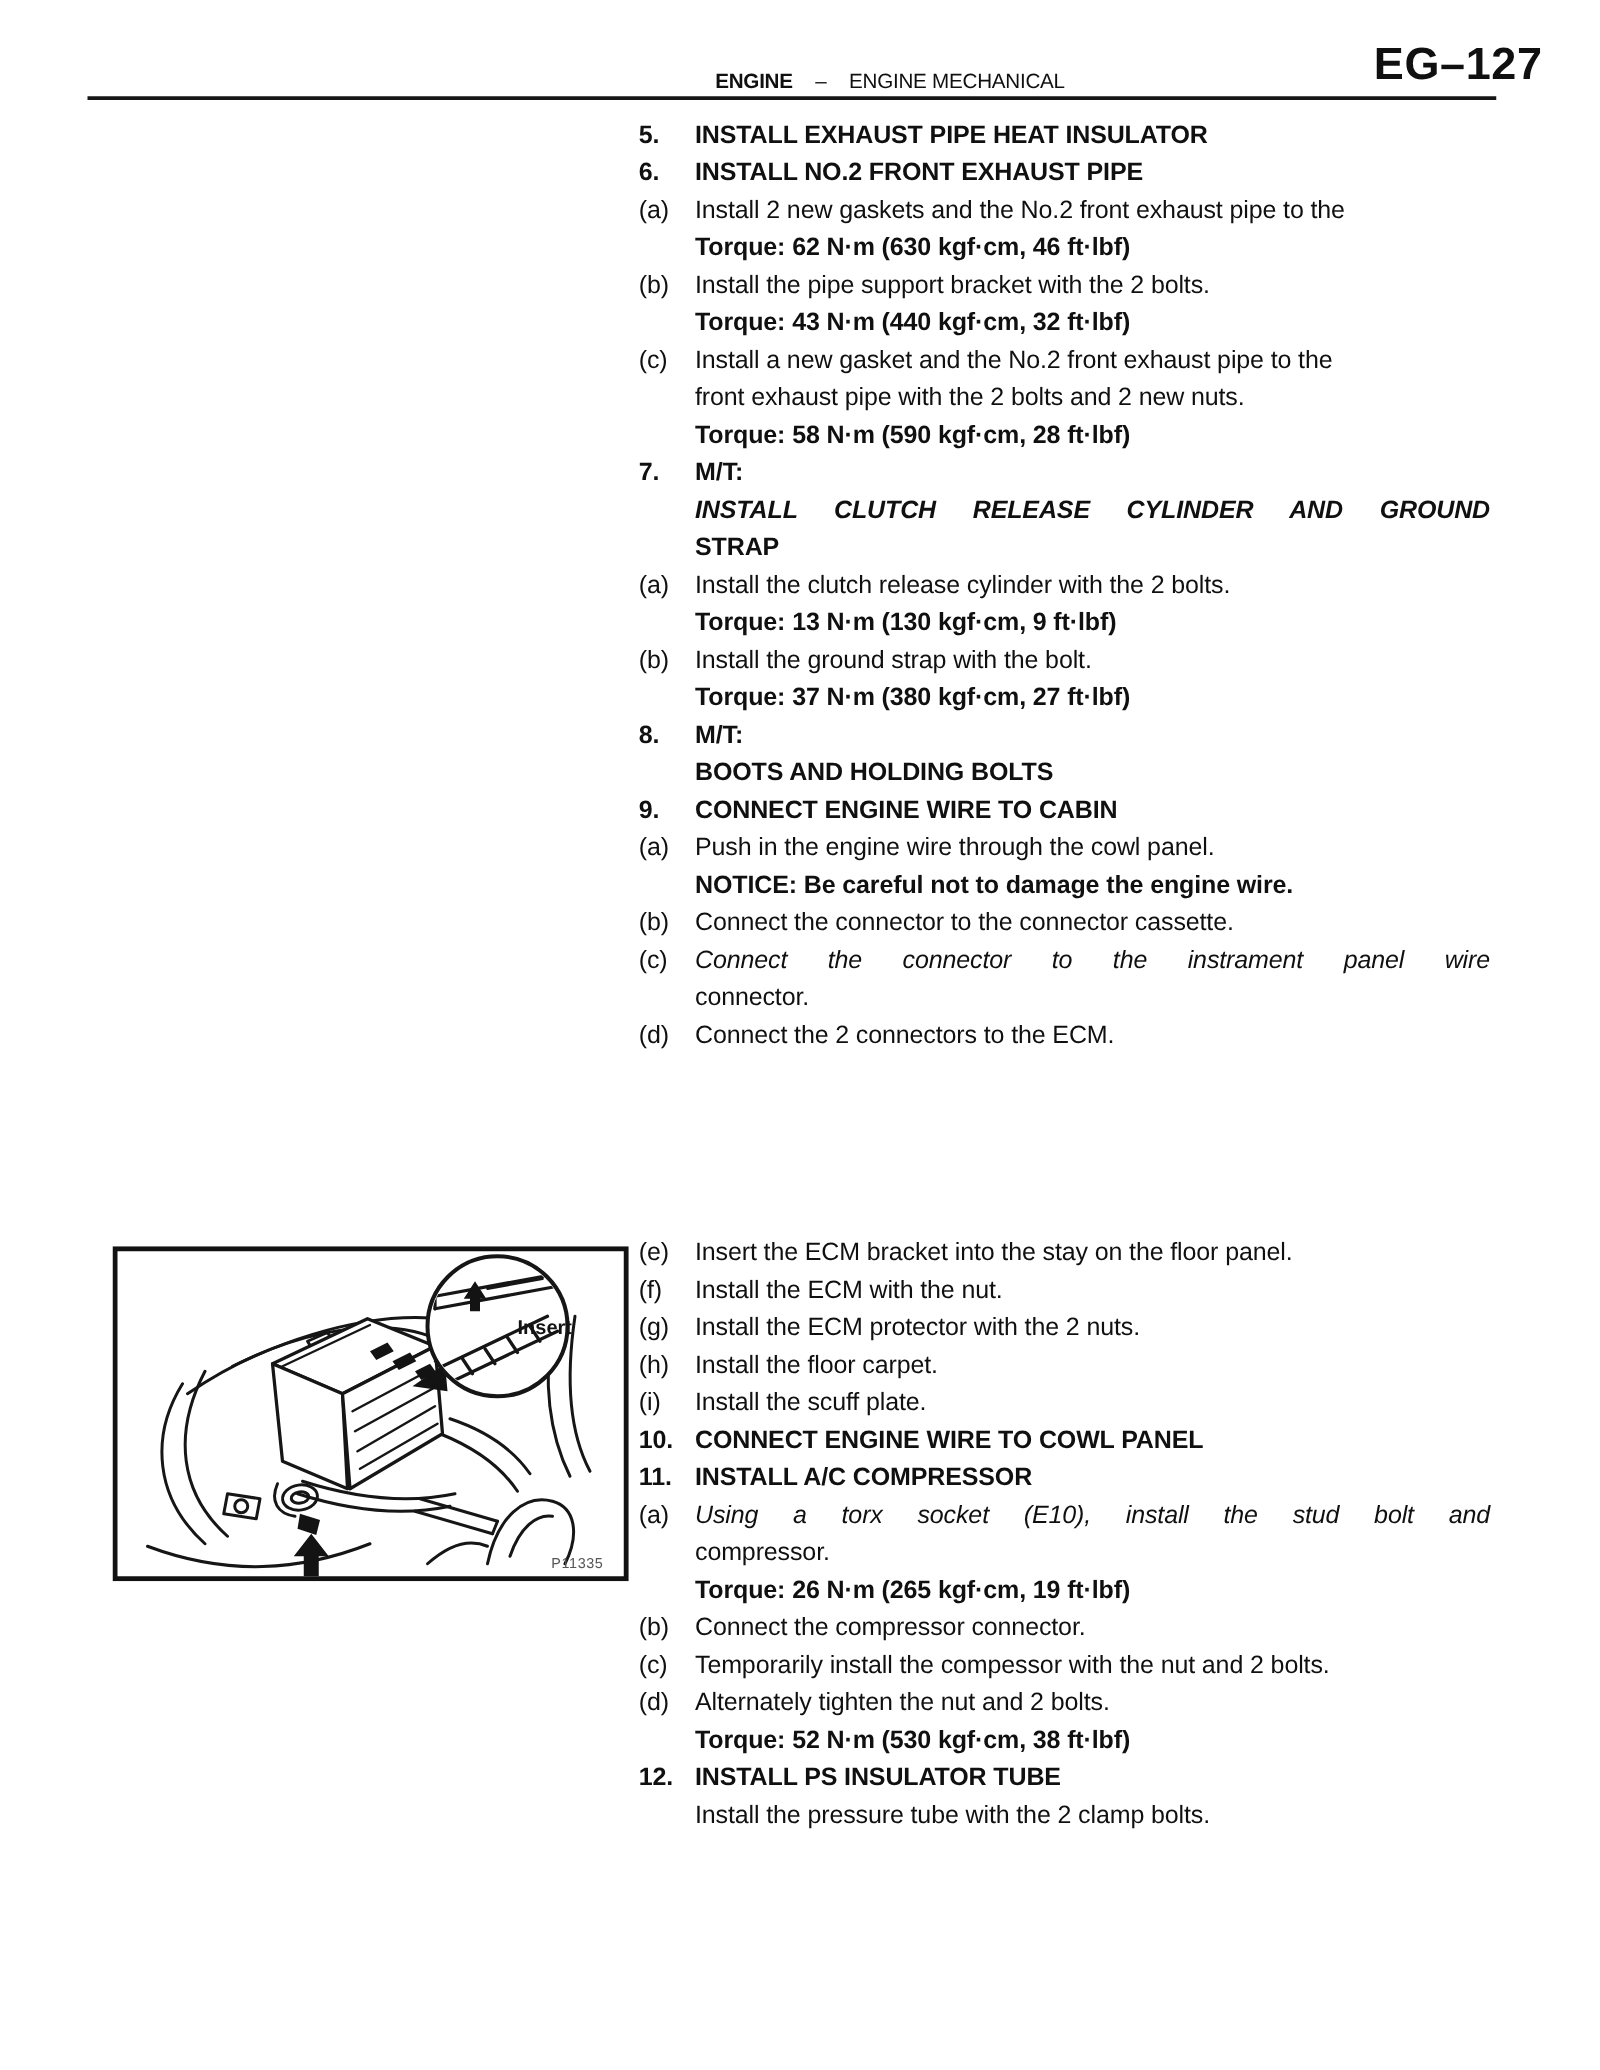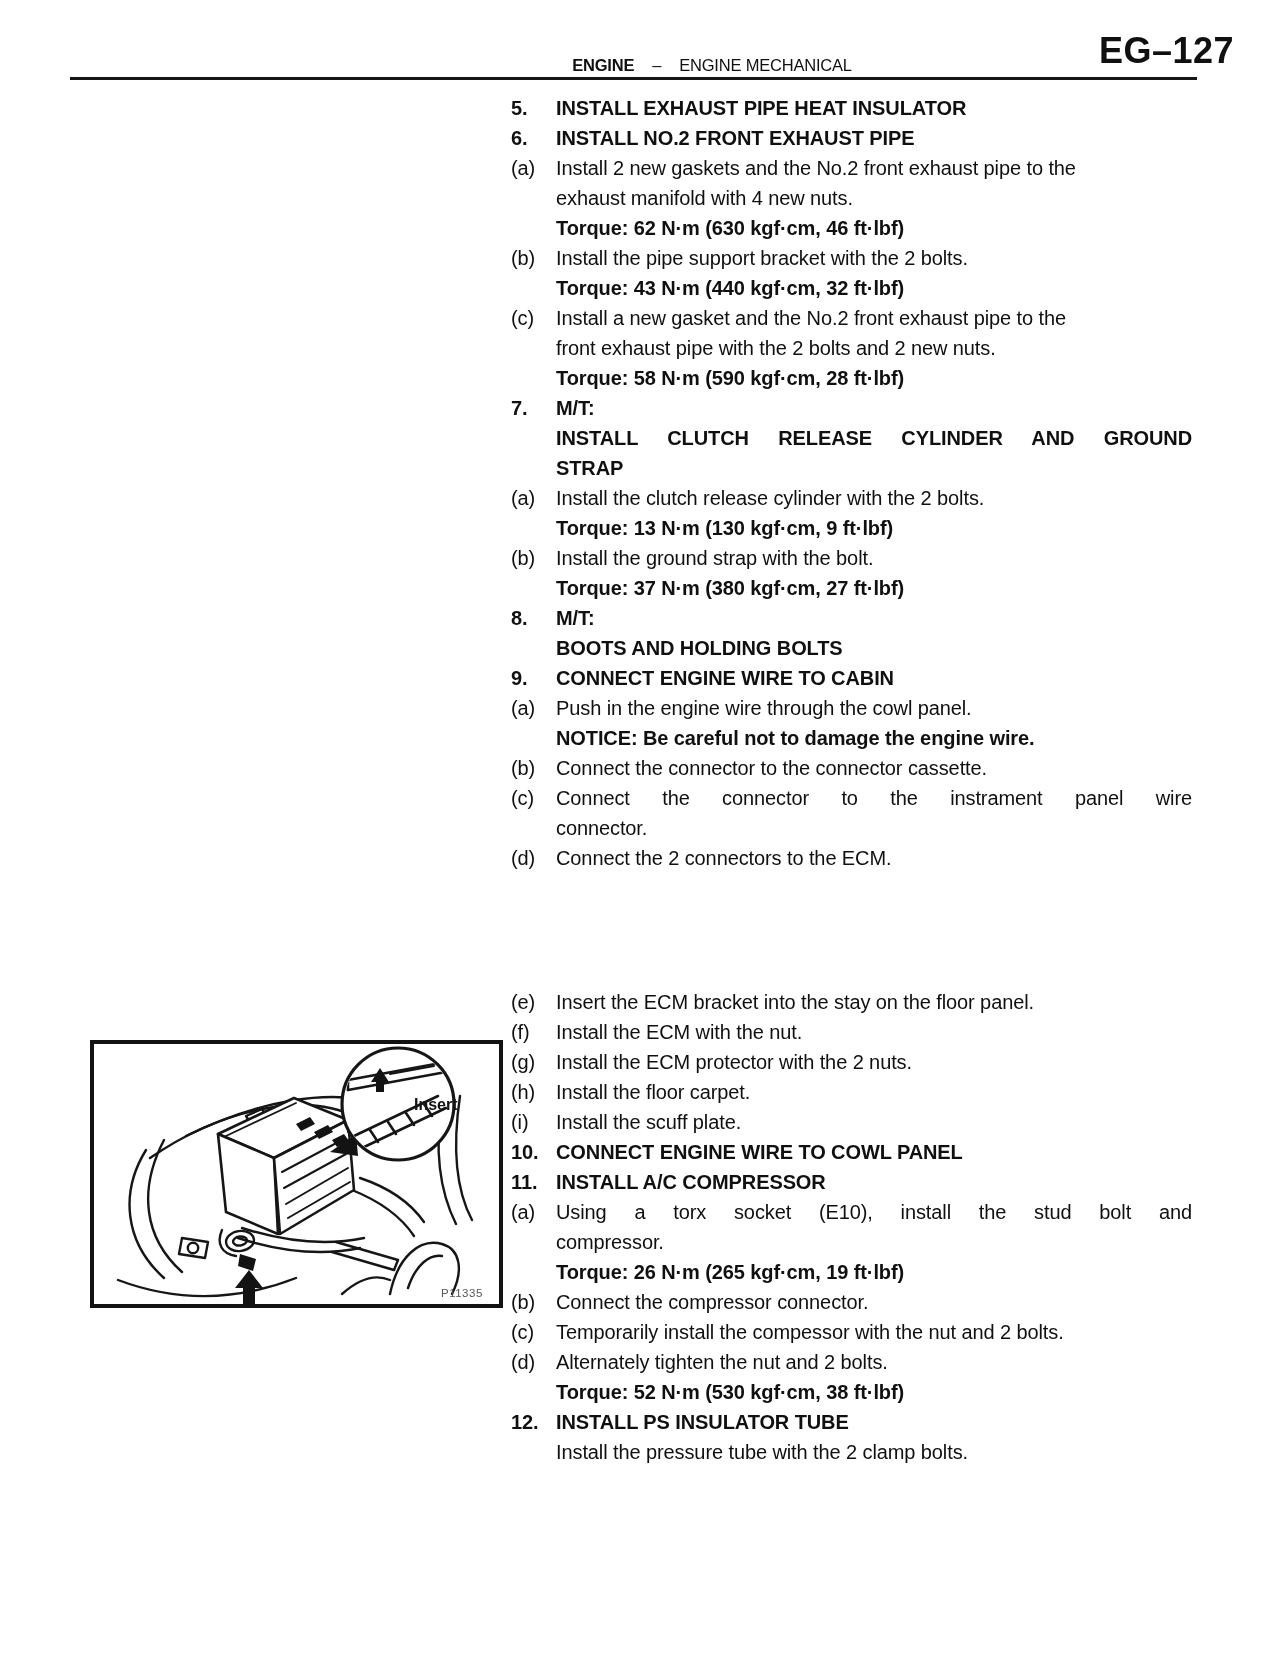"exhaust manifold with 4 new" span.jline { html: <span>exhaust manifold with 4 new nuts.</span> -> none }
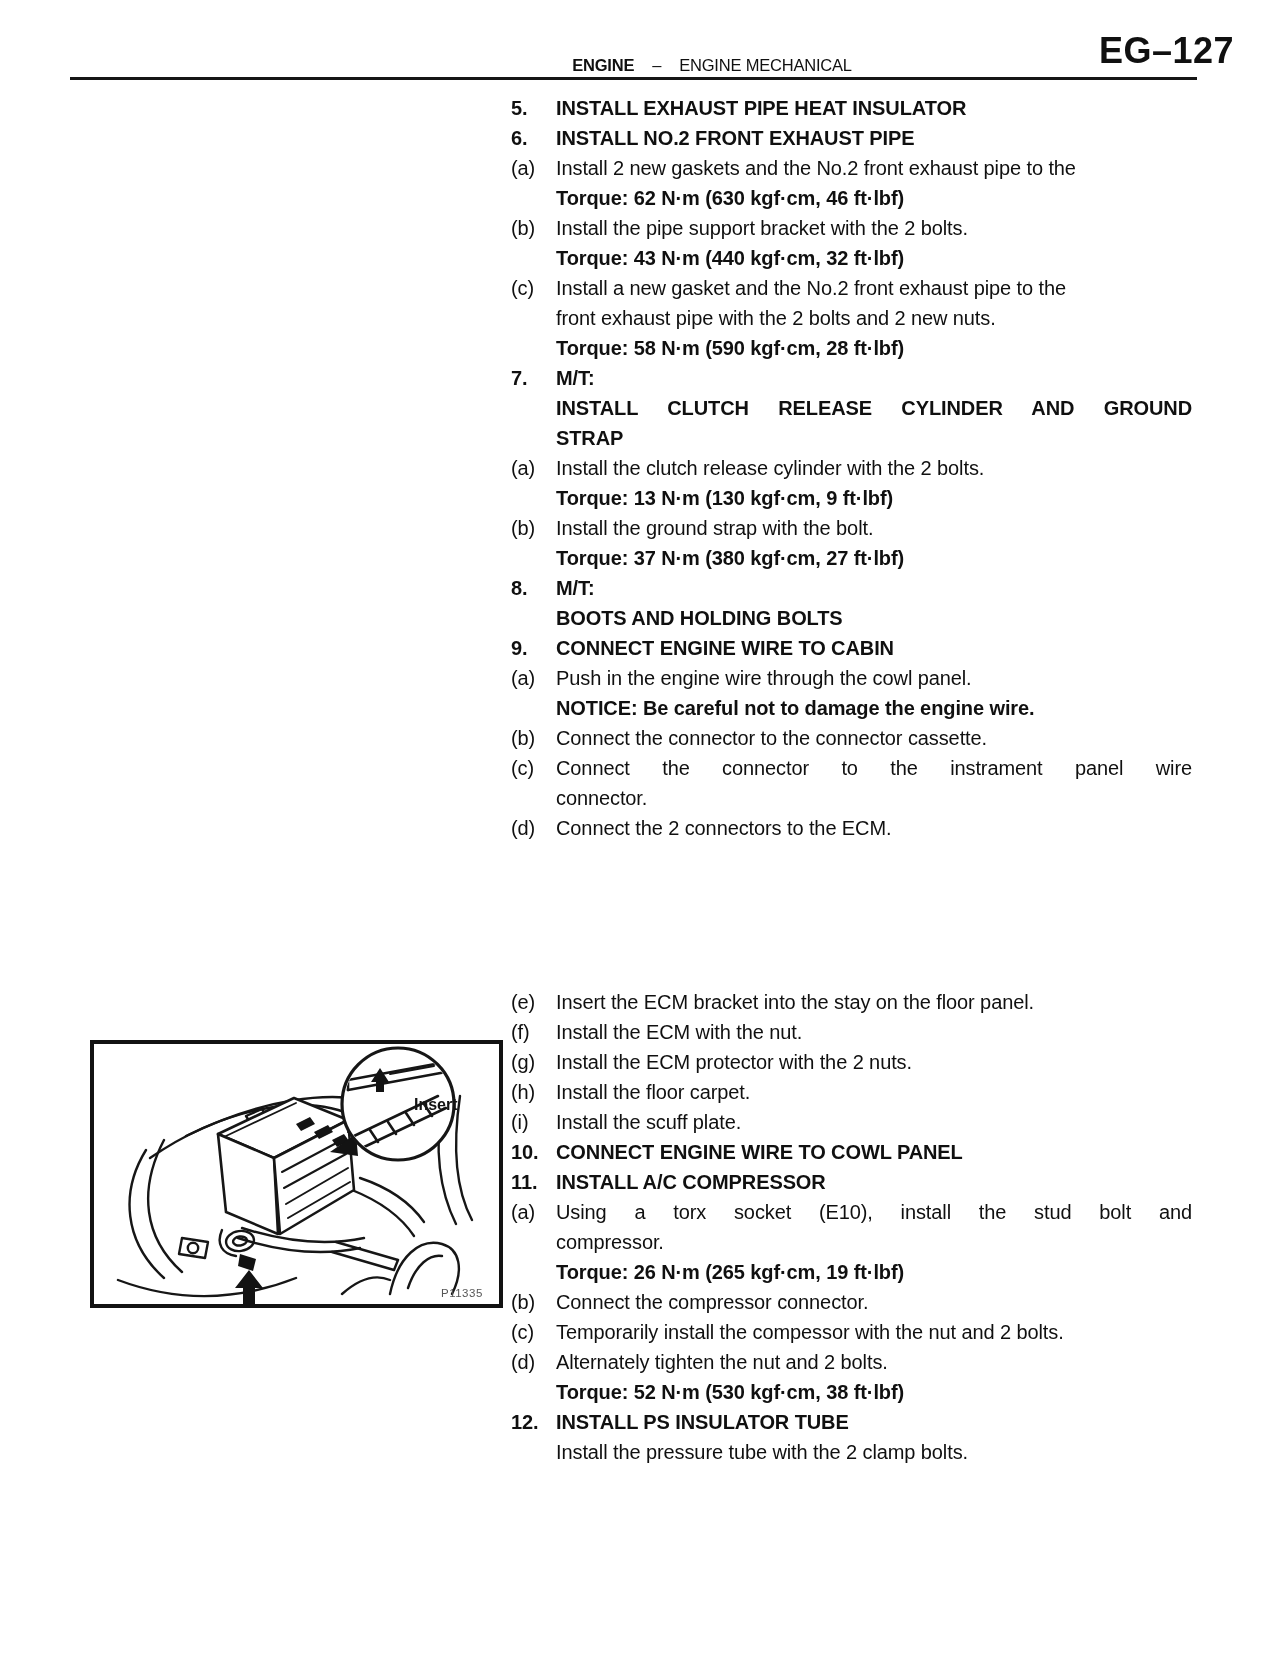"INSTALL CLUTCH RELEASE CYLINDER AND" .spread { font-style: none -> italic }
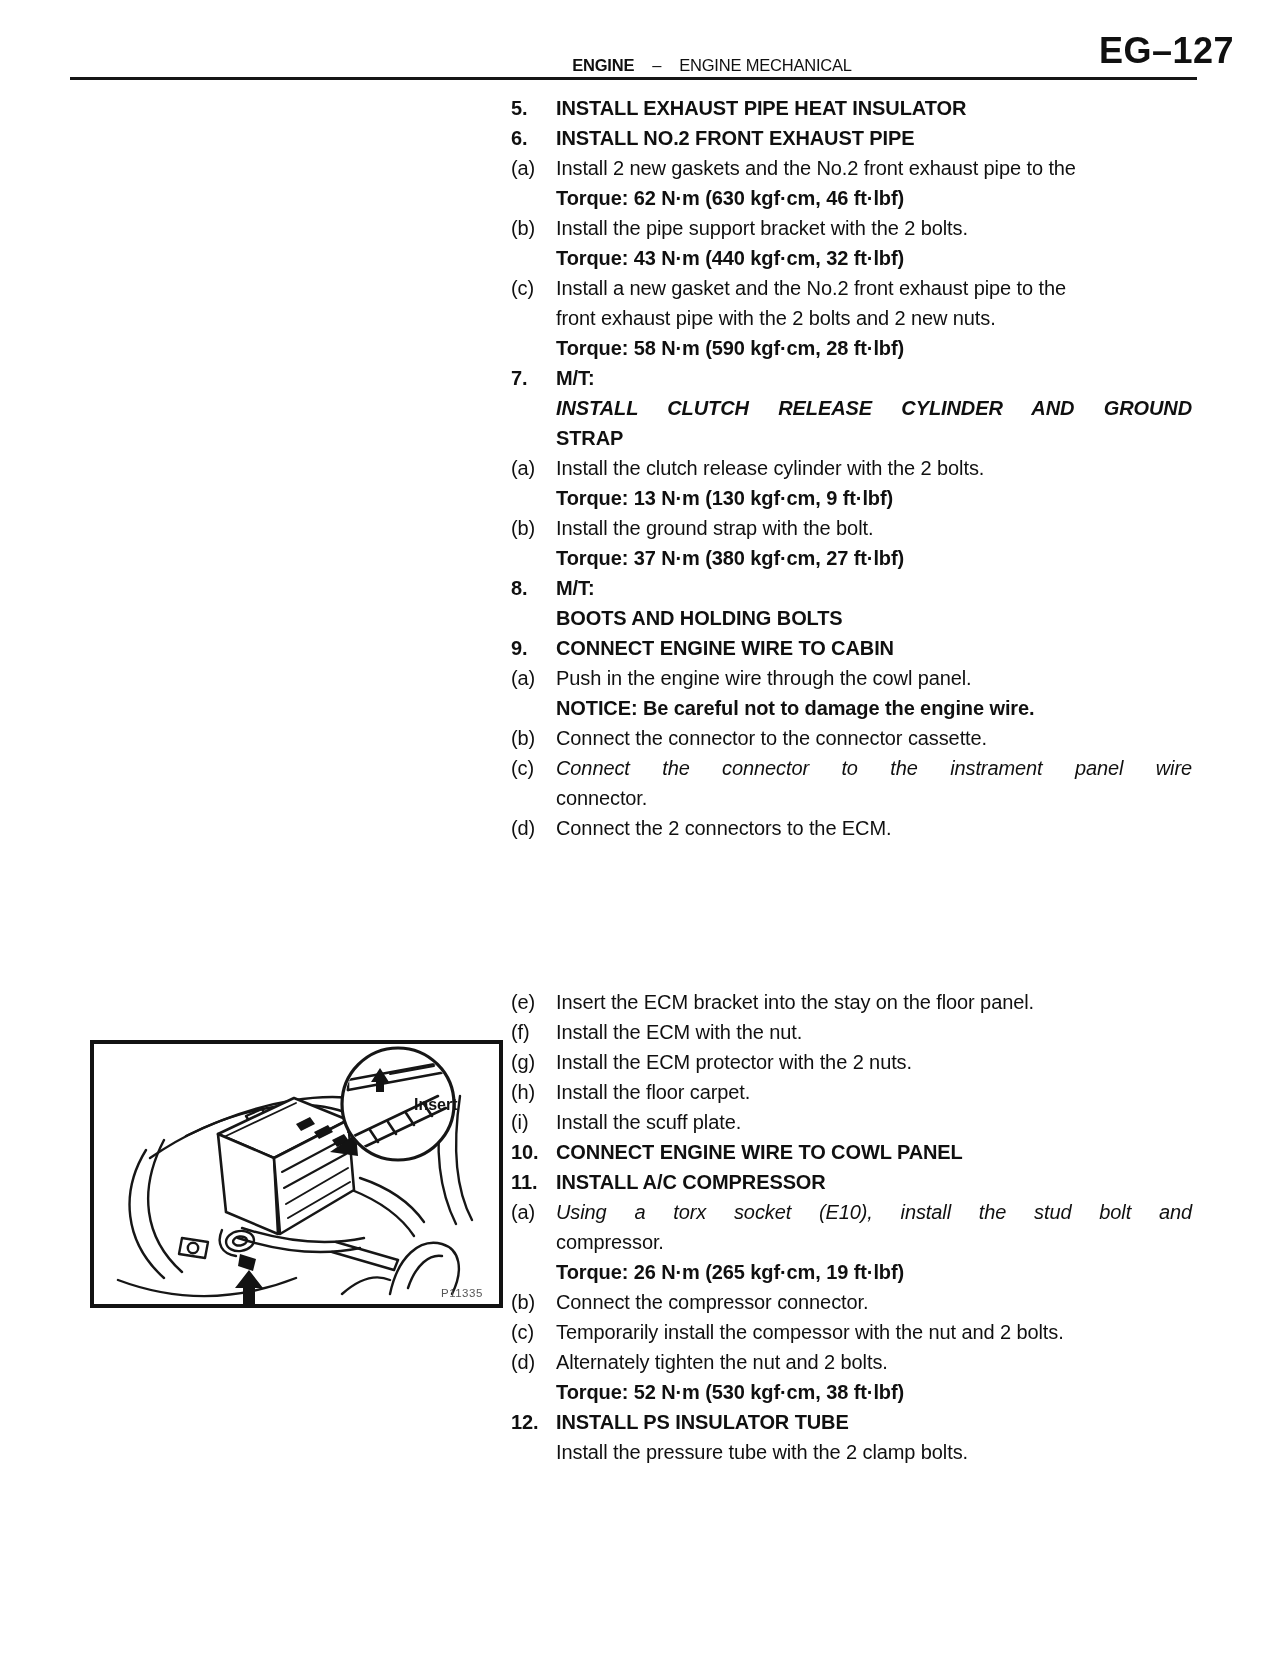"Insert" .figure { margin-top: 43px -> none }
